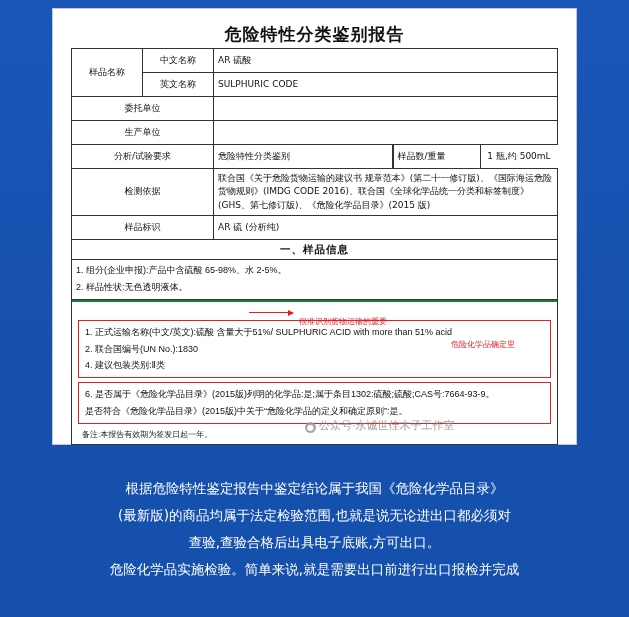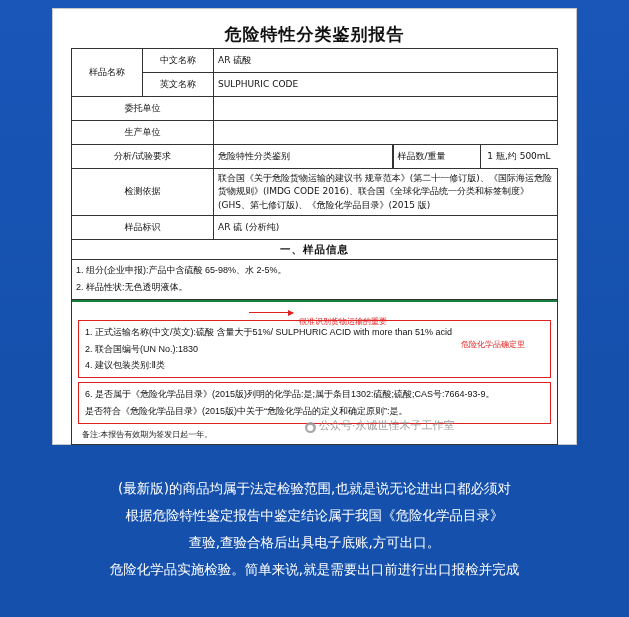"危险化学品确定里" div.annot { left: 408px -> 398px }
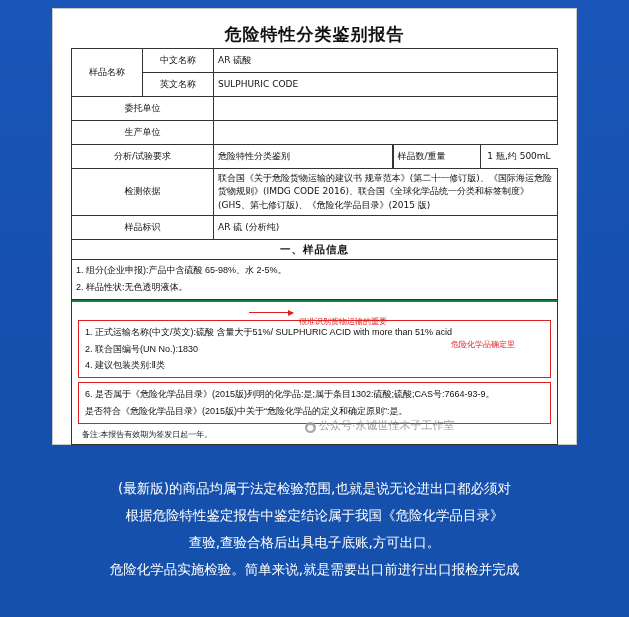"(最新版)的商品均属于法定检验范围,也就是说无论进出口都必须对" p { order: before "根据危险特性鉴定报告中鉴定结论属于我国《危险化学品目录》" -> after "根据危险特性鉴定报告中鉴定结论属于我国《危险化学品目录》" }
